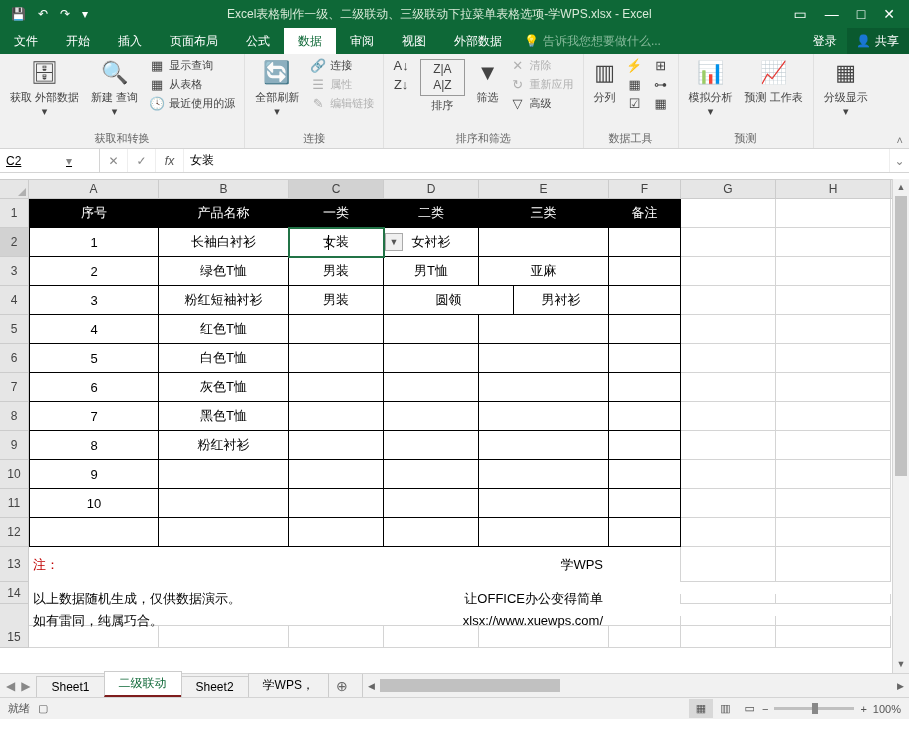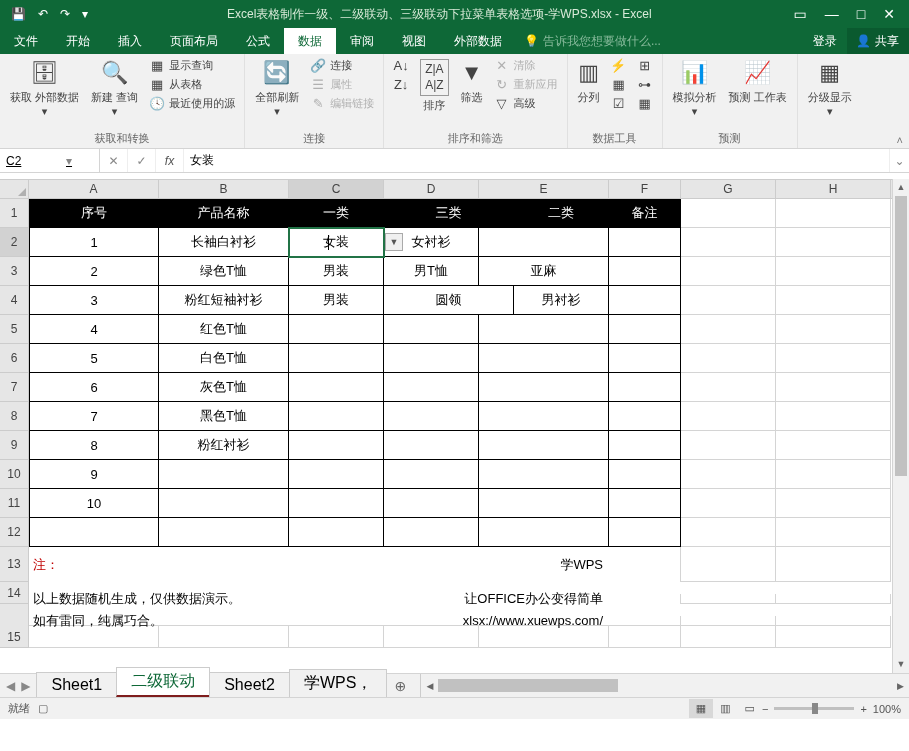"Z|A" span.icon { padding: 2px 4px -> 2px 12px }
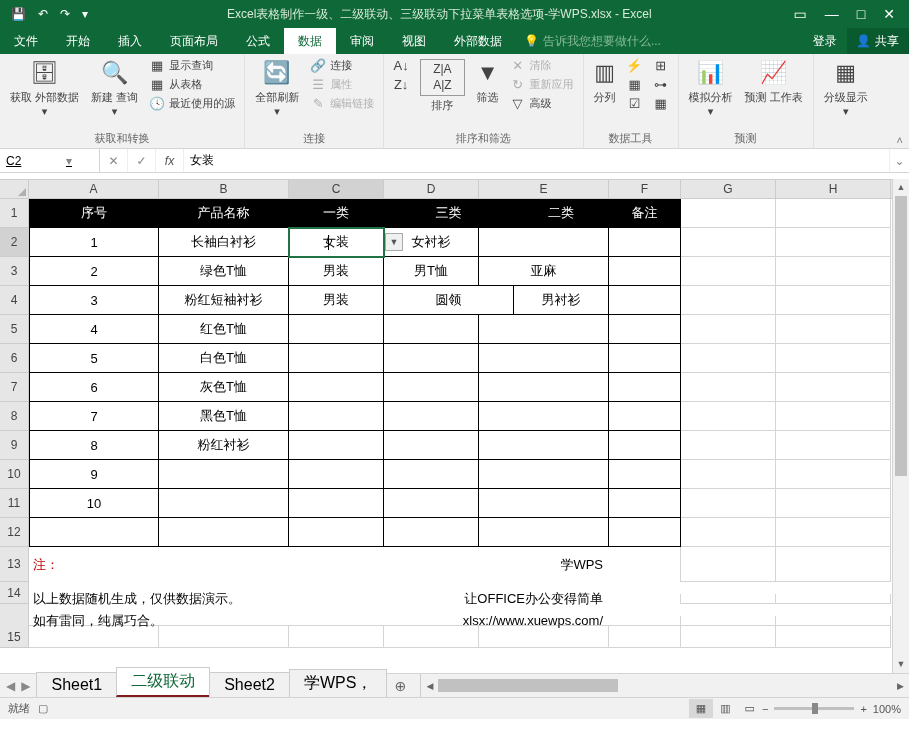"三类" div.cell { order: before "二类" -> after "二类" }
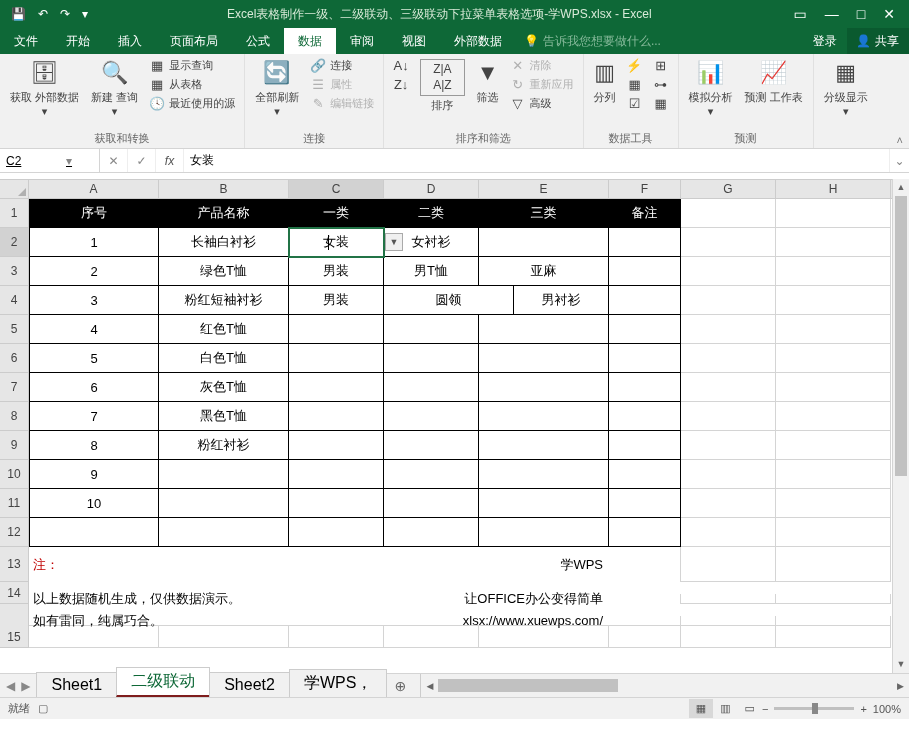"Sheet1" .stab { font-size: 16px -> 12px }
